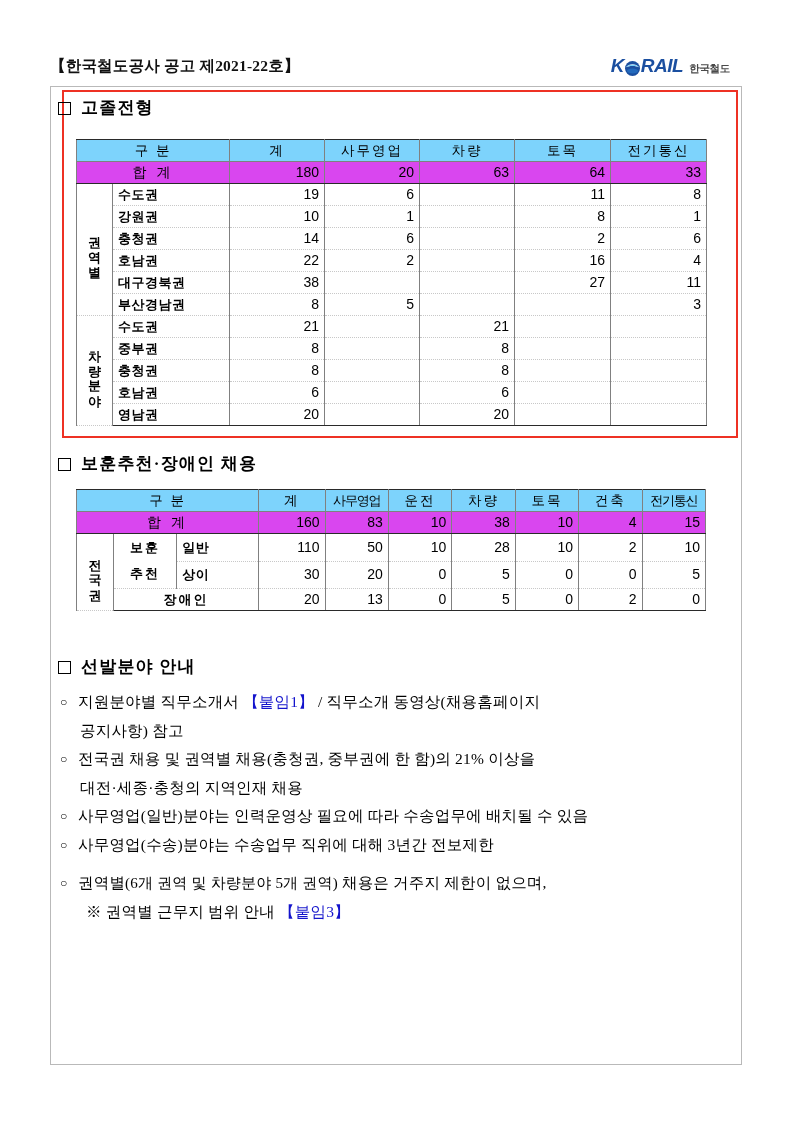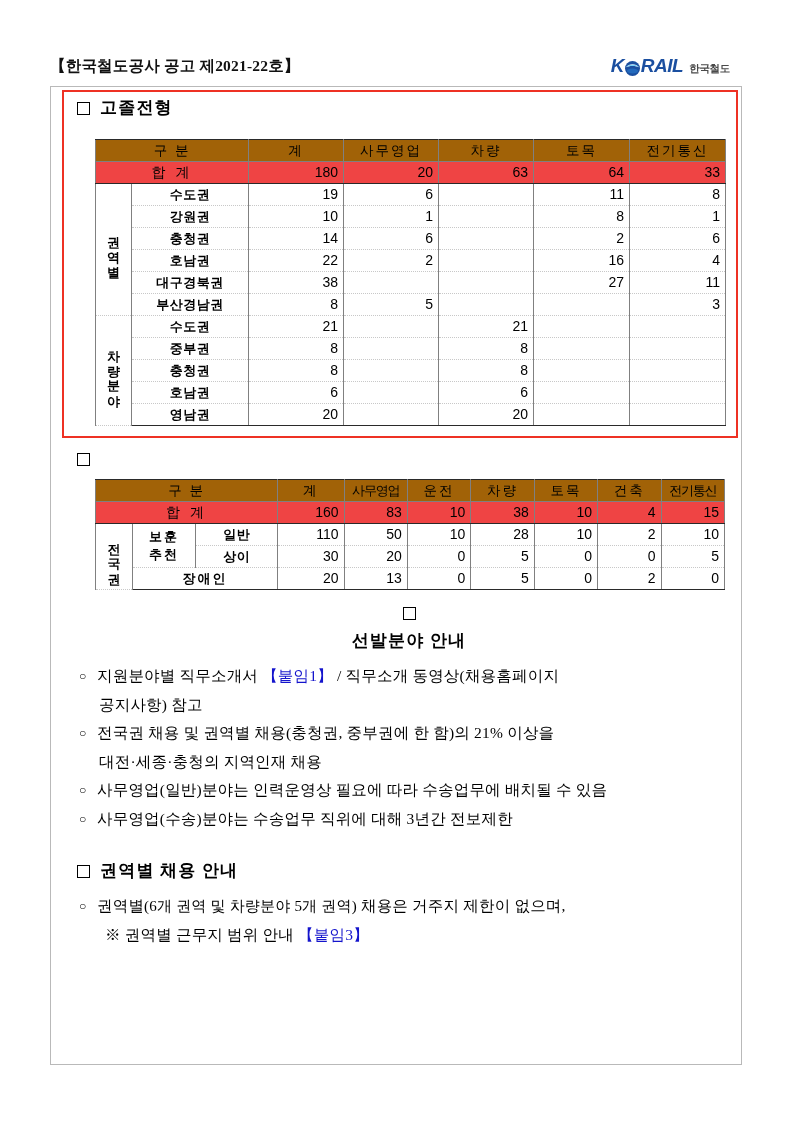"고졸전형" .content { left: 77px -> 58px }
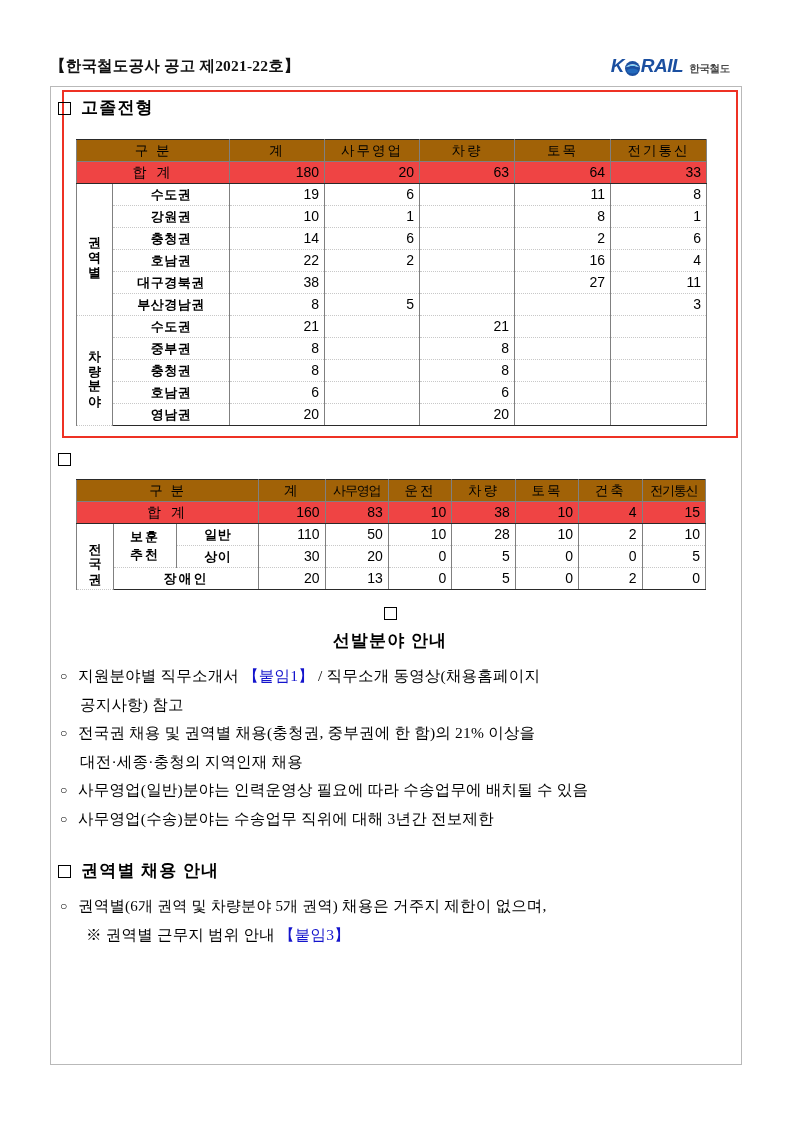"구 분" table.kt th { background: #a16207 -> #7dd3fc }
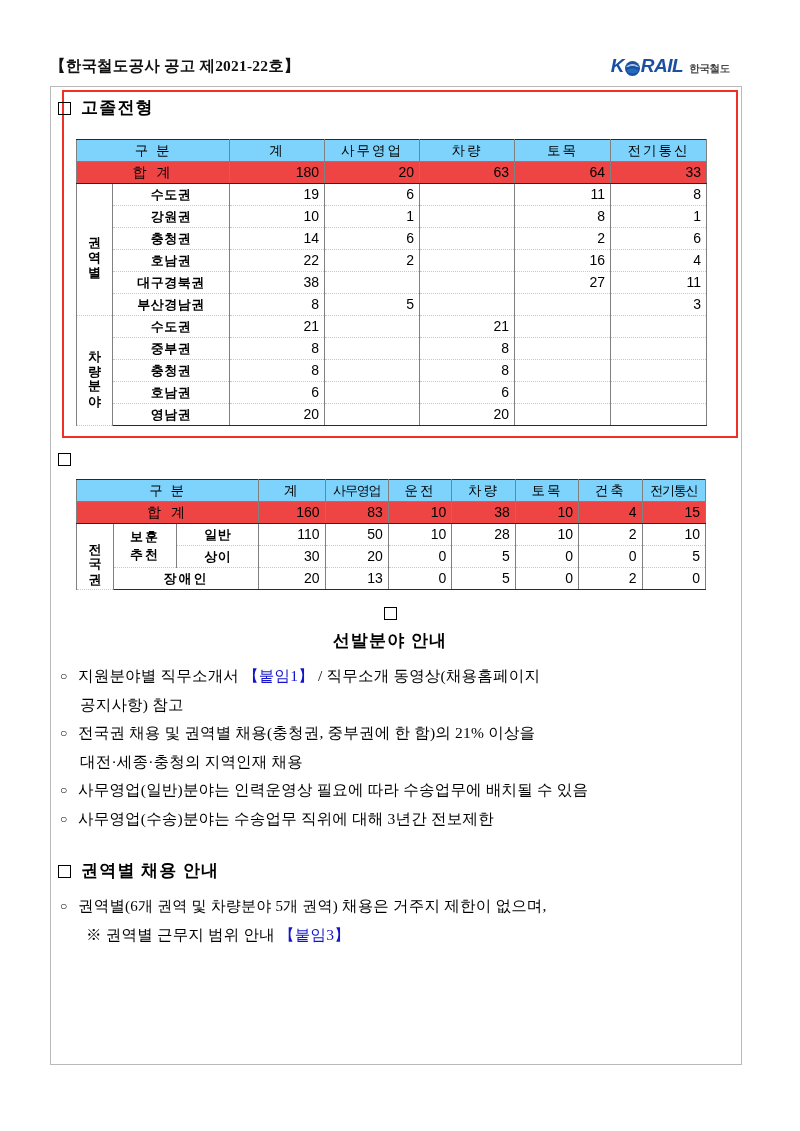"합 계" tr.total-row td { background: #ef4444 -> #d946ef }
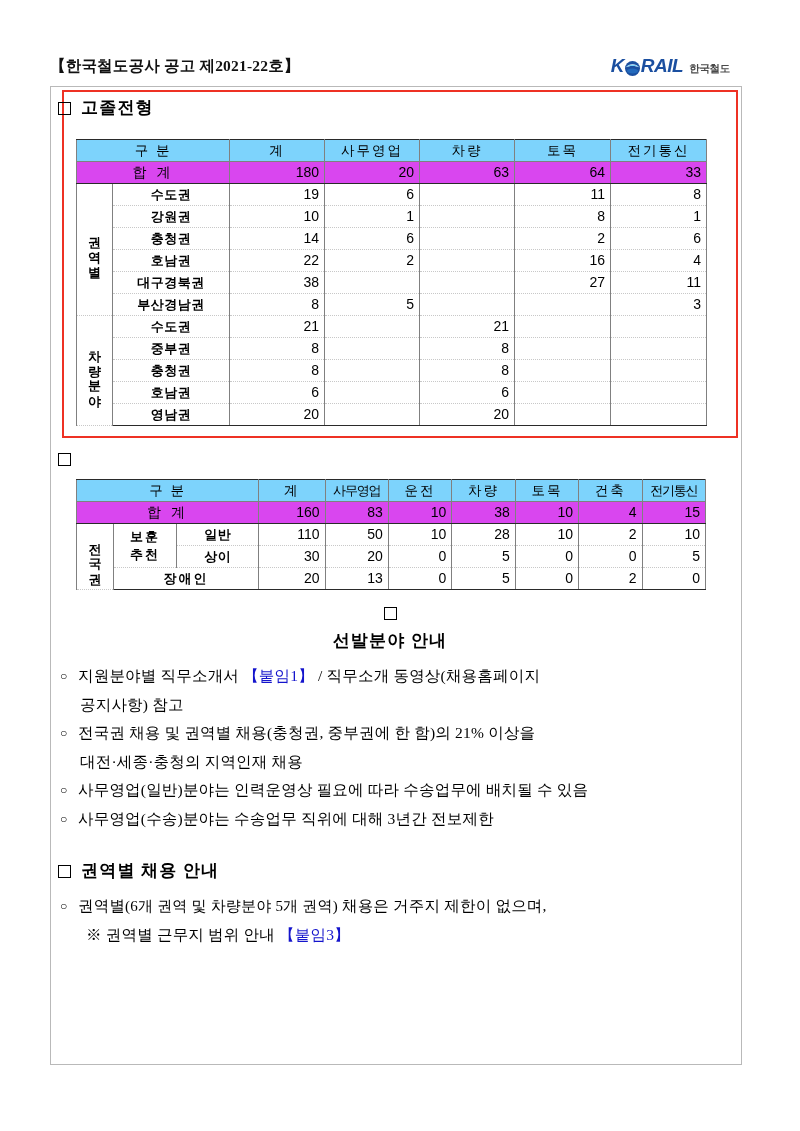"수도권" td.lbl { text-align: center -> none }
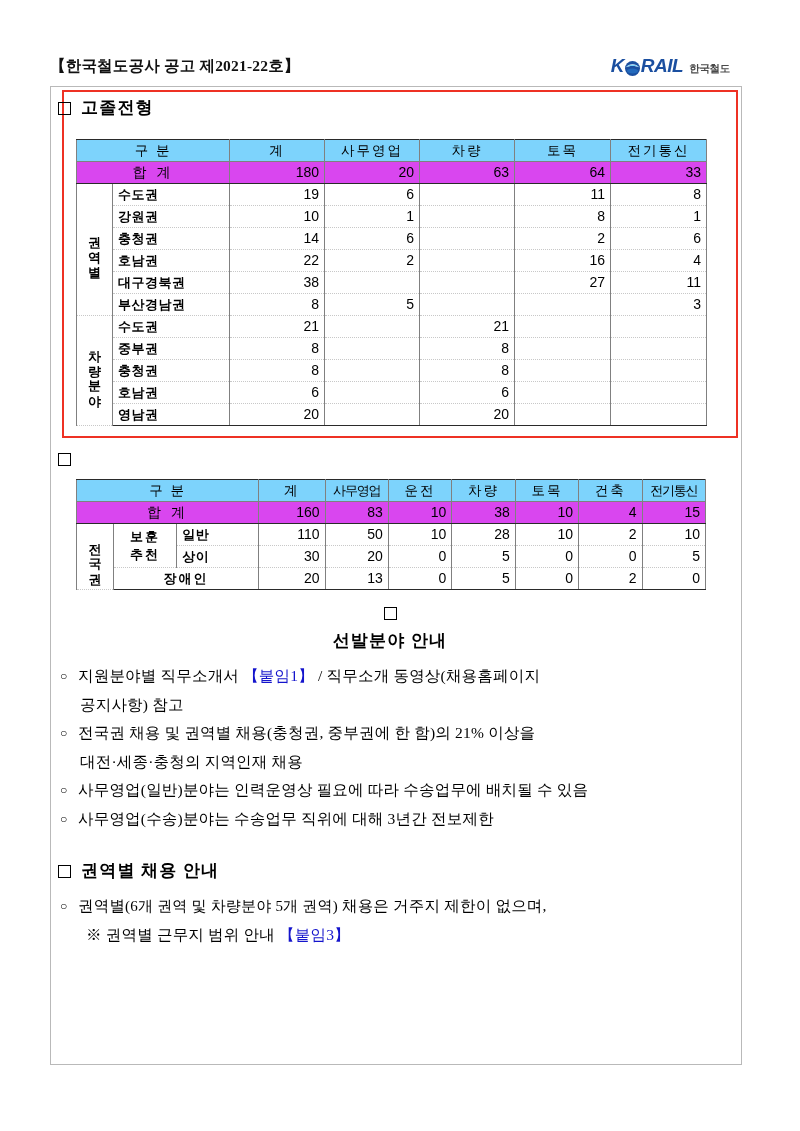"보훈추천·장애인 채용" span { html: none -> <span>보훈추천·장애인 채용</span> }
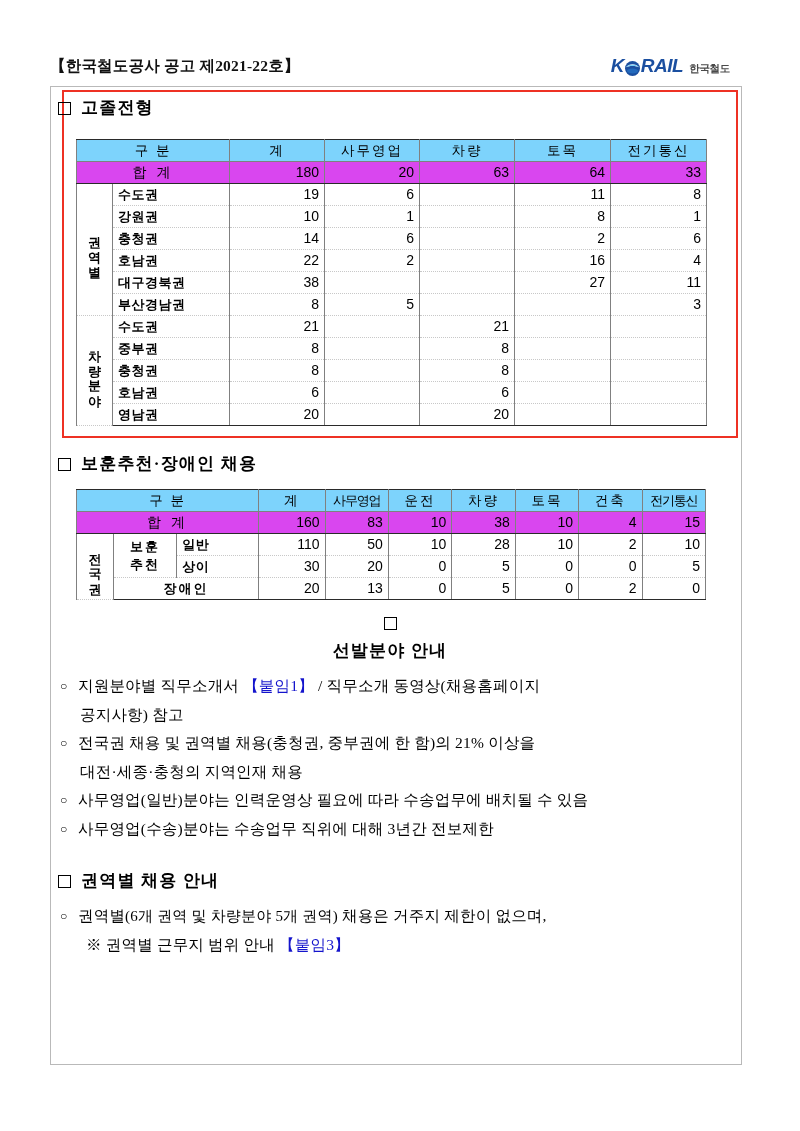"보훈" td.mid { line-height: 18px -> 26px }
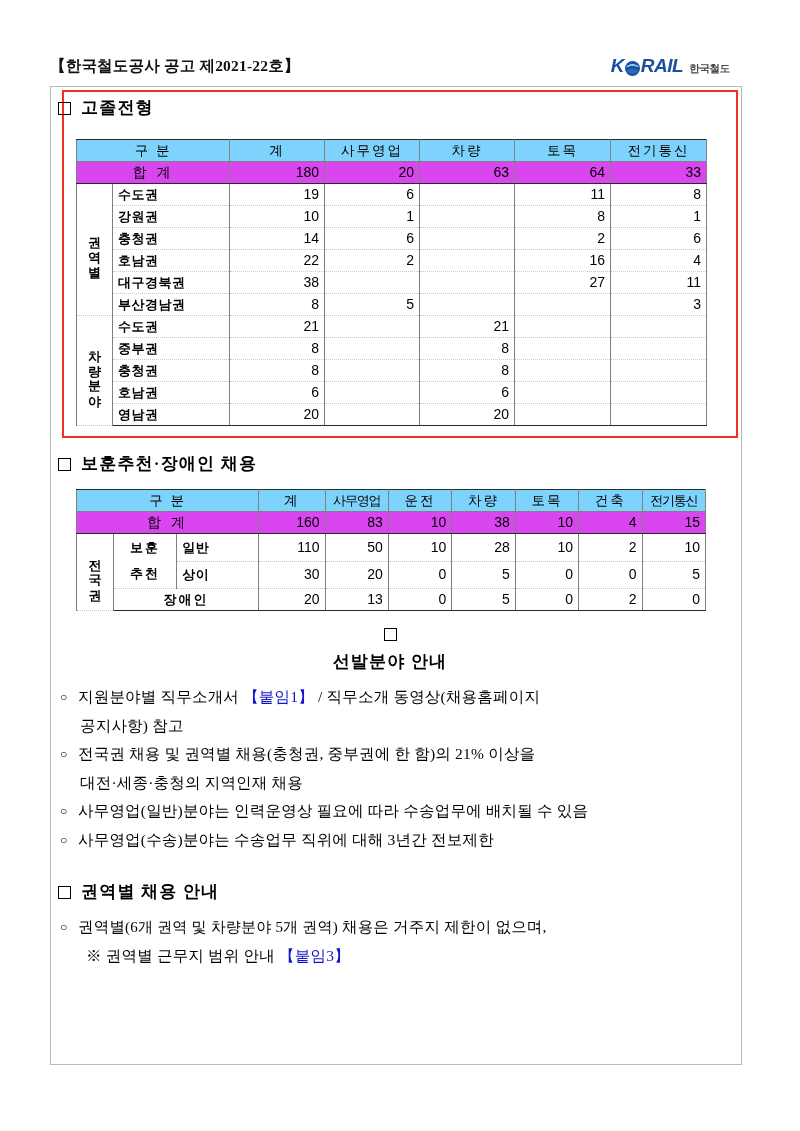"선발분야 안내" .heading-3 { flex-direction: column -> none; margin-top: 16px -> 44px }
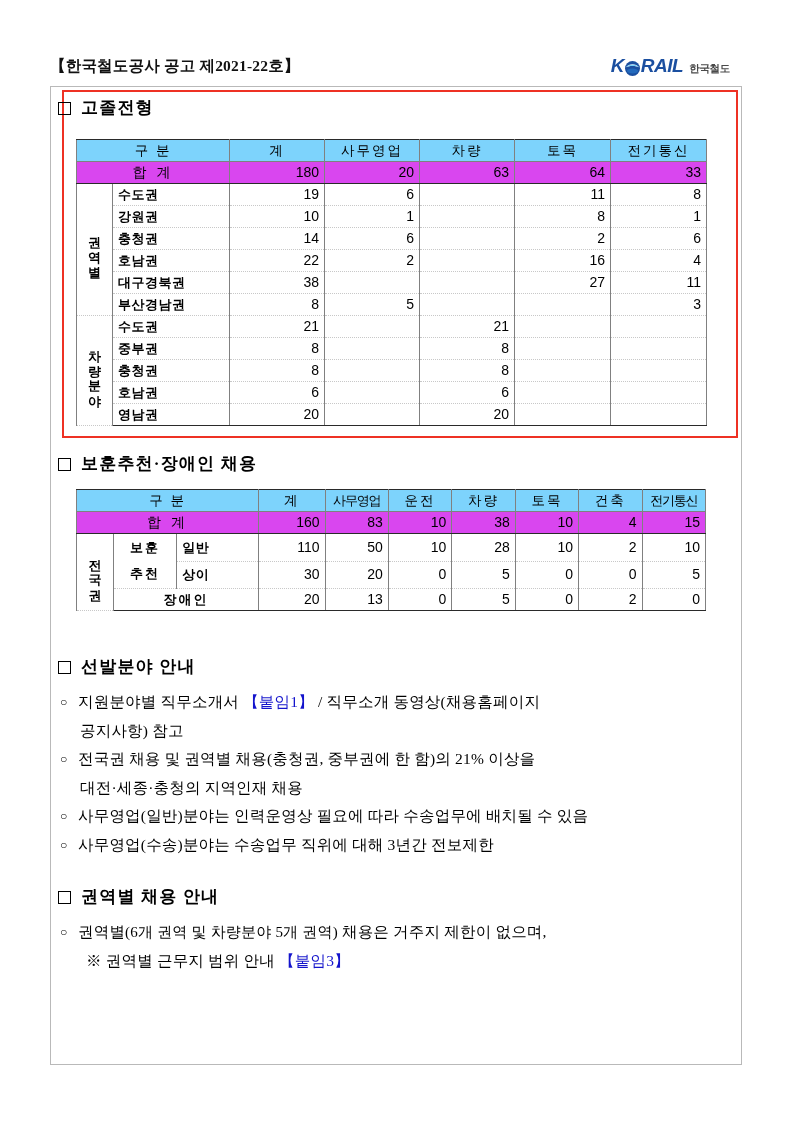"권역별 채용 안내" div.section-heading { html: <div> <span></span> <span>권역별 채용 안내</span> </div> -> none }
